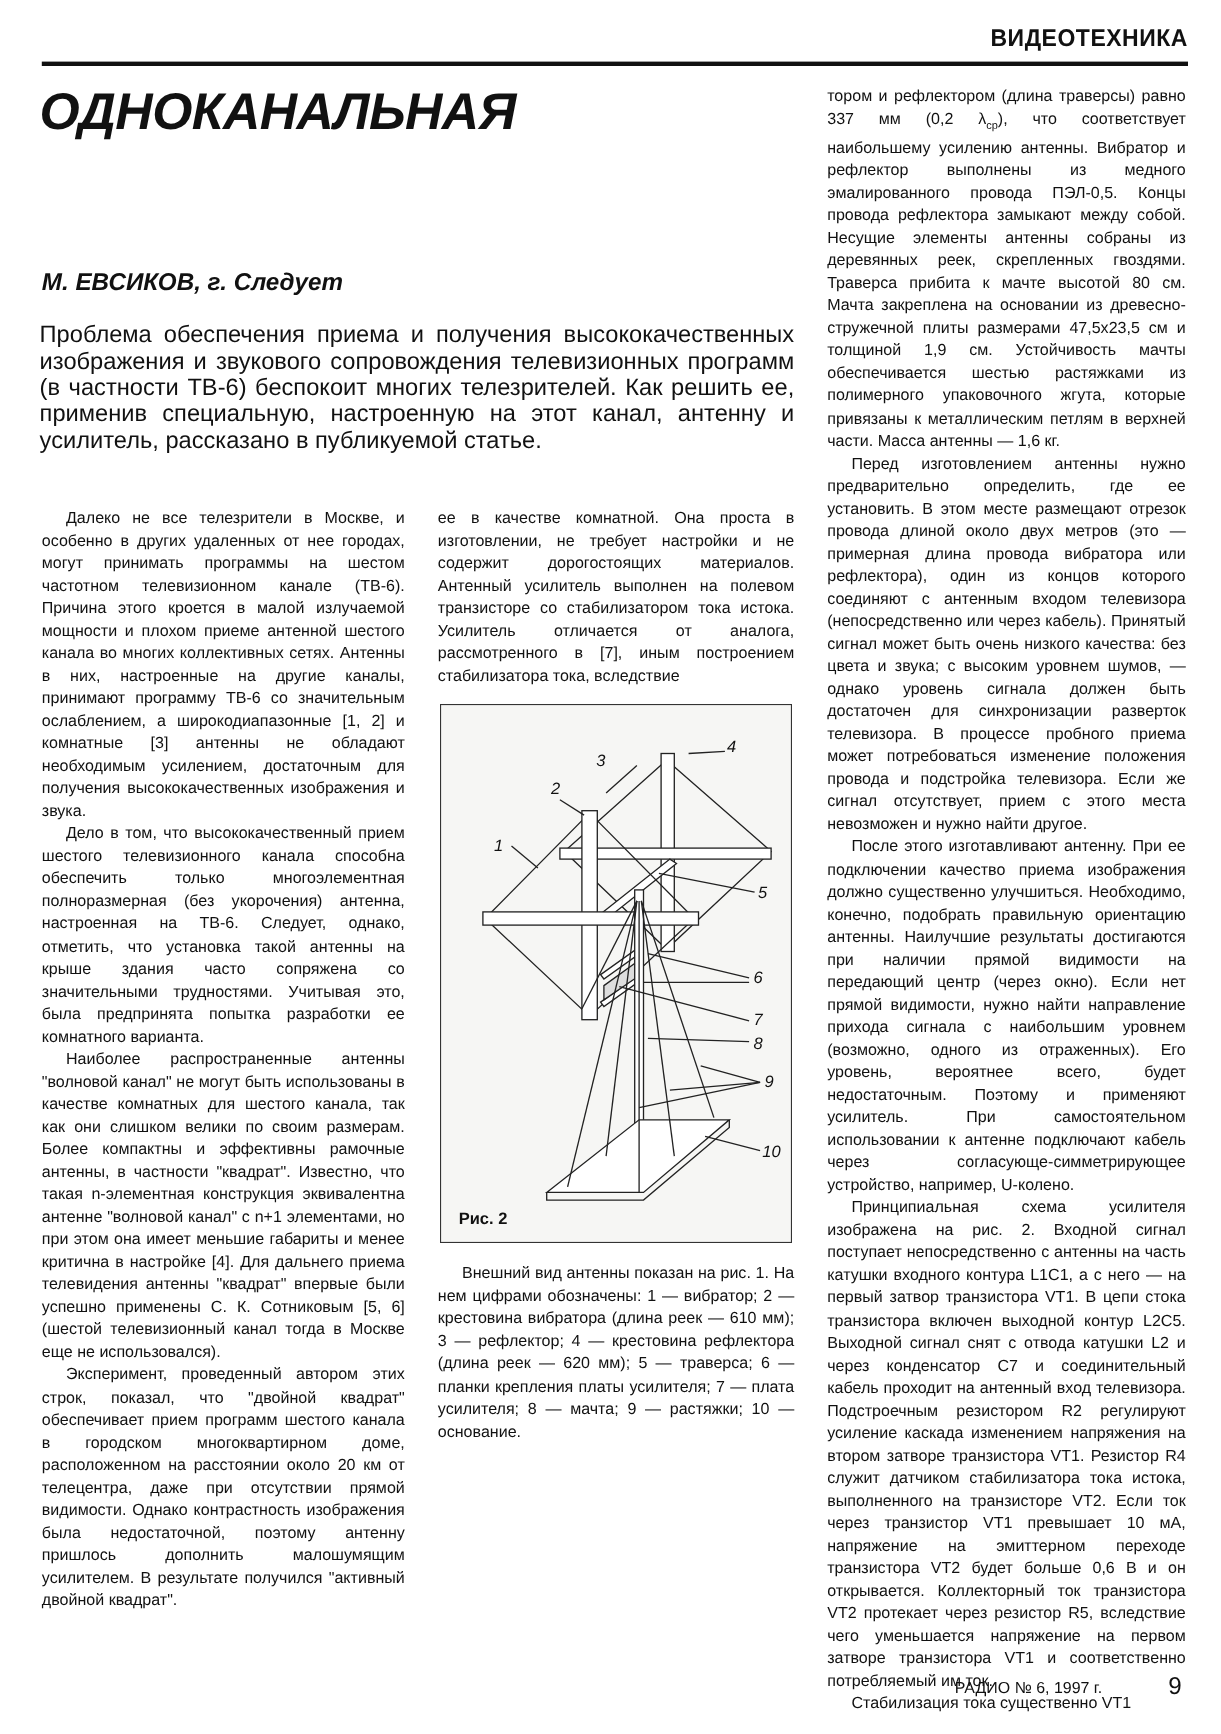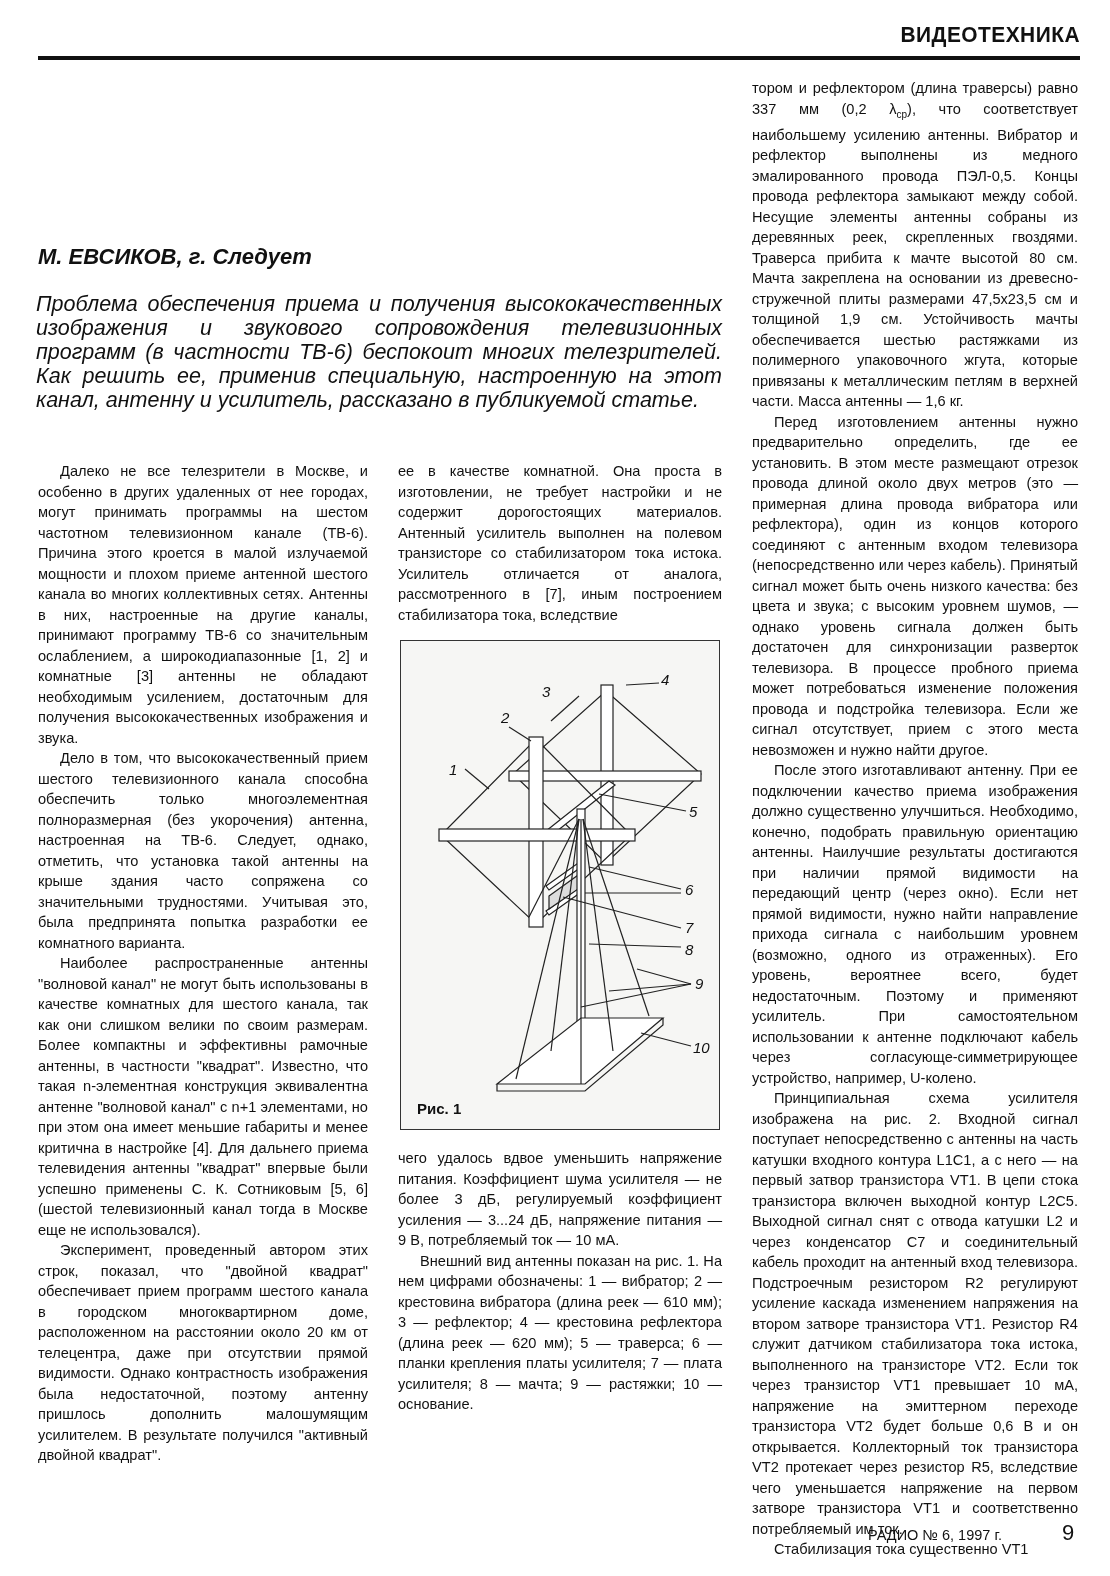"ОДНОКАНАЛЬНАЯ" span { html: none -> <span>ОДНОКАНАЛЬНАЯ</span> }
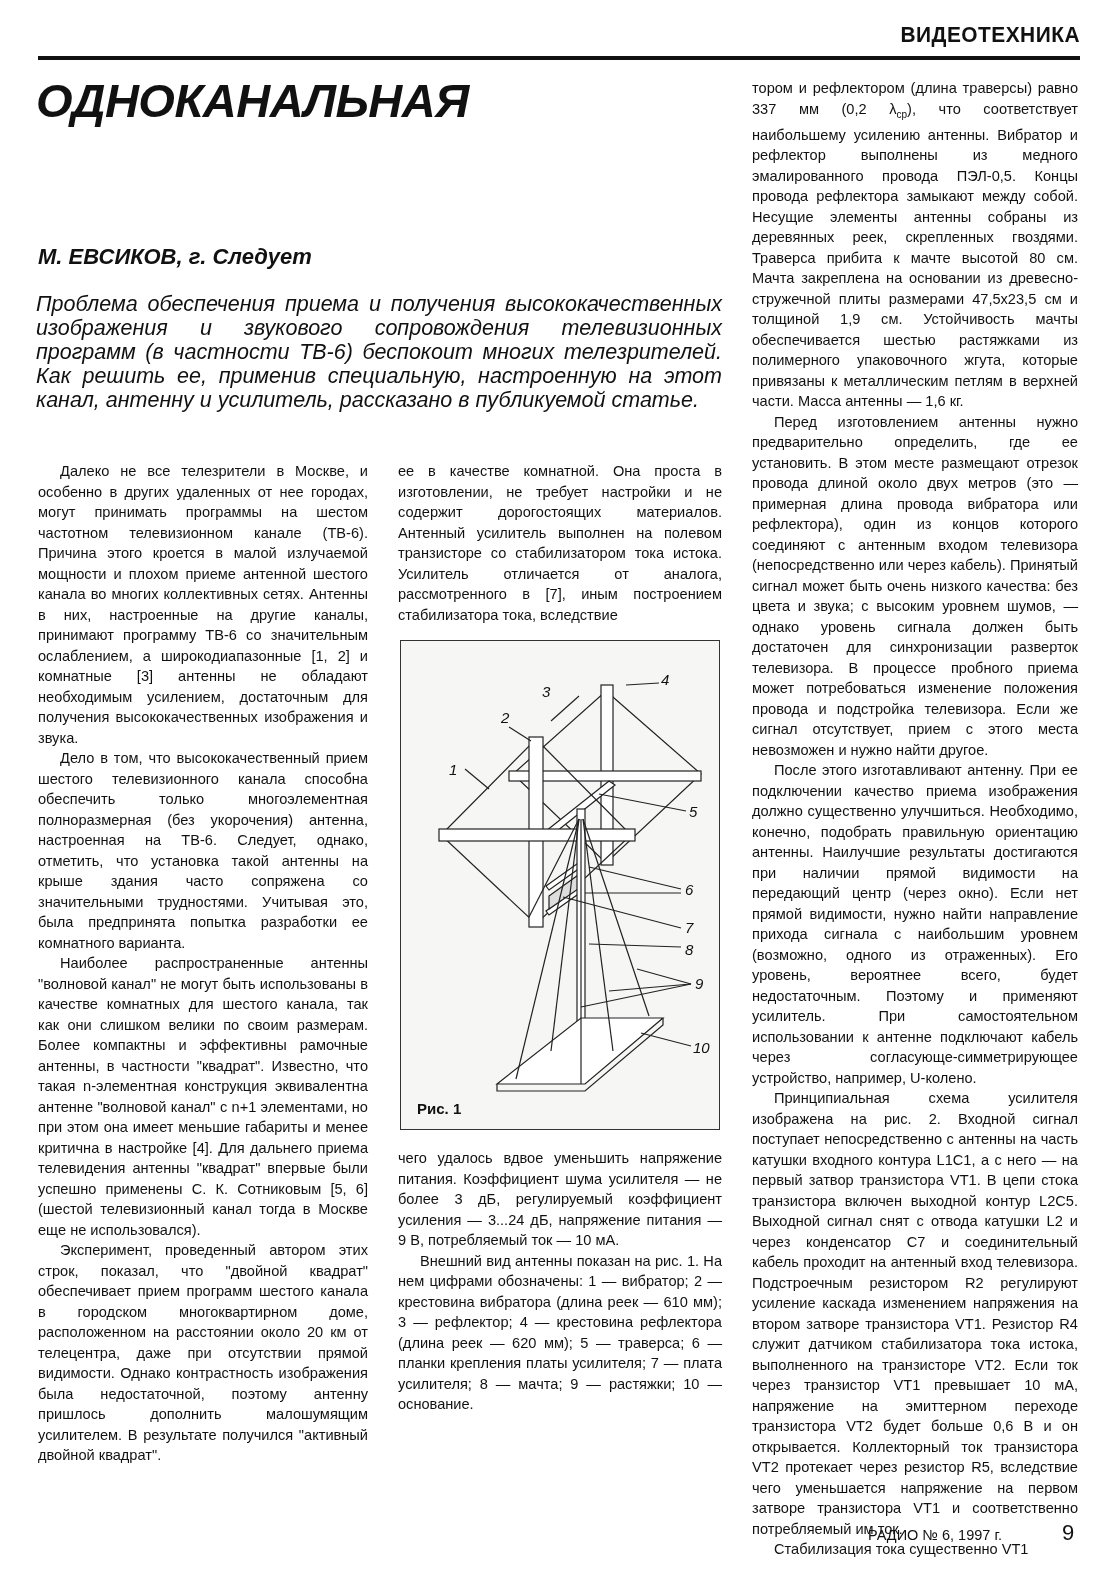"Проблема обеспечения приема и получения" .lead { font-style: italic -> none }
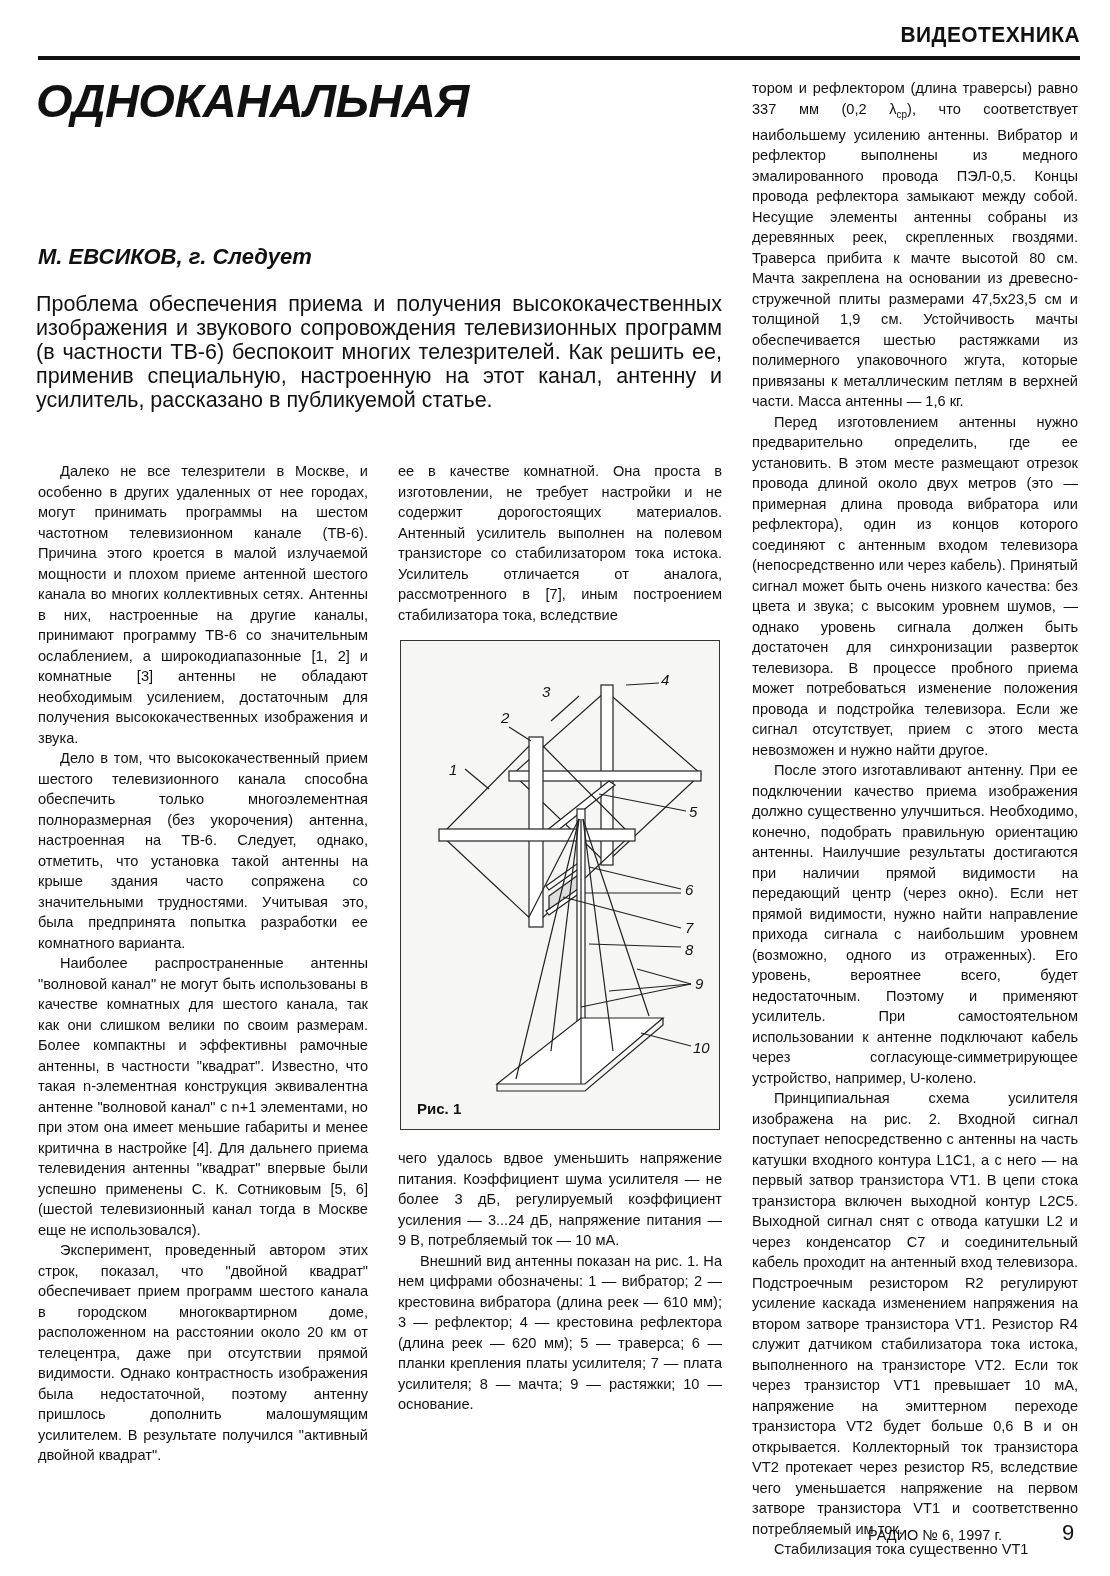"Рис. 1" span.fig-caption { text: 1 -> 2 }
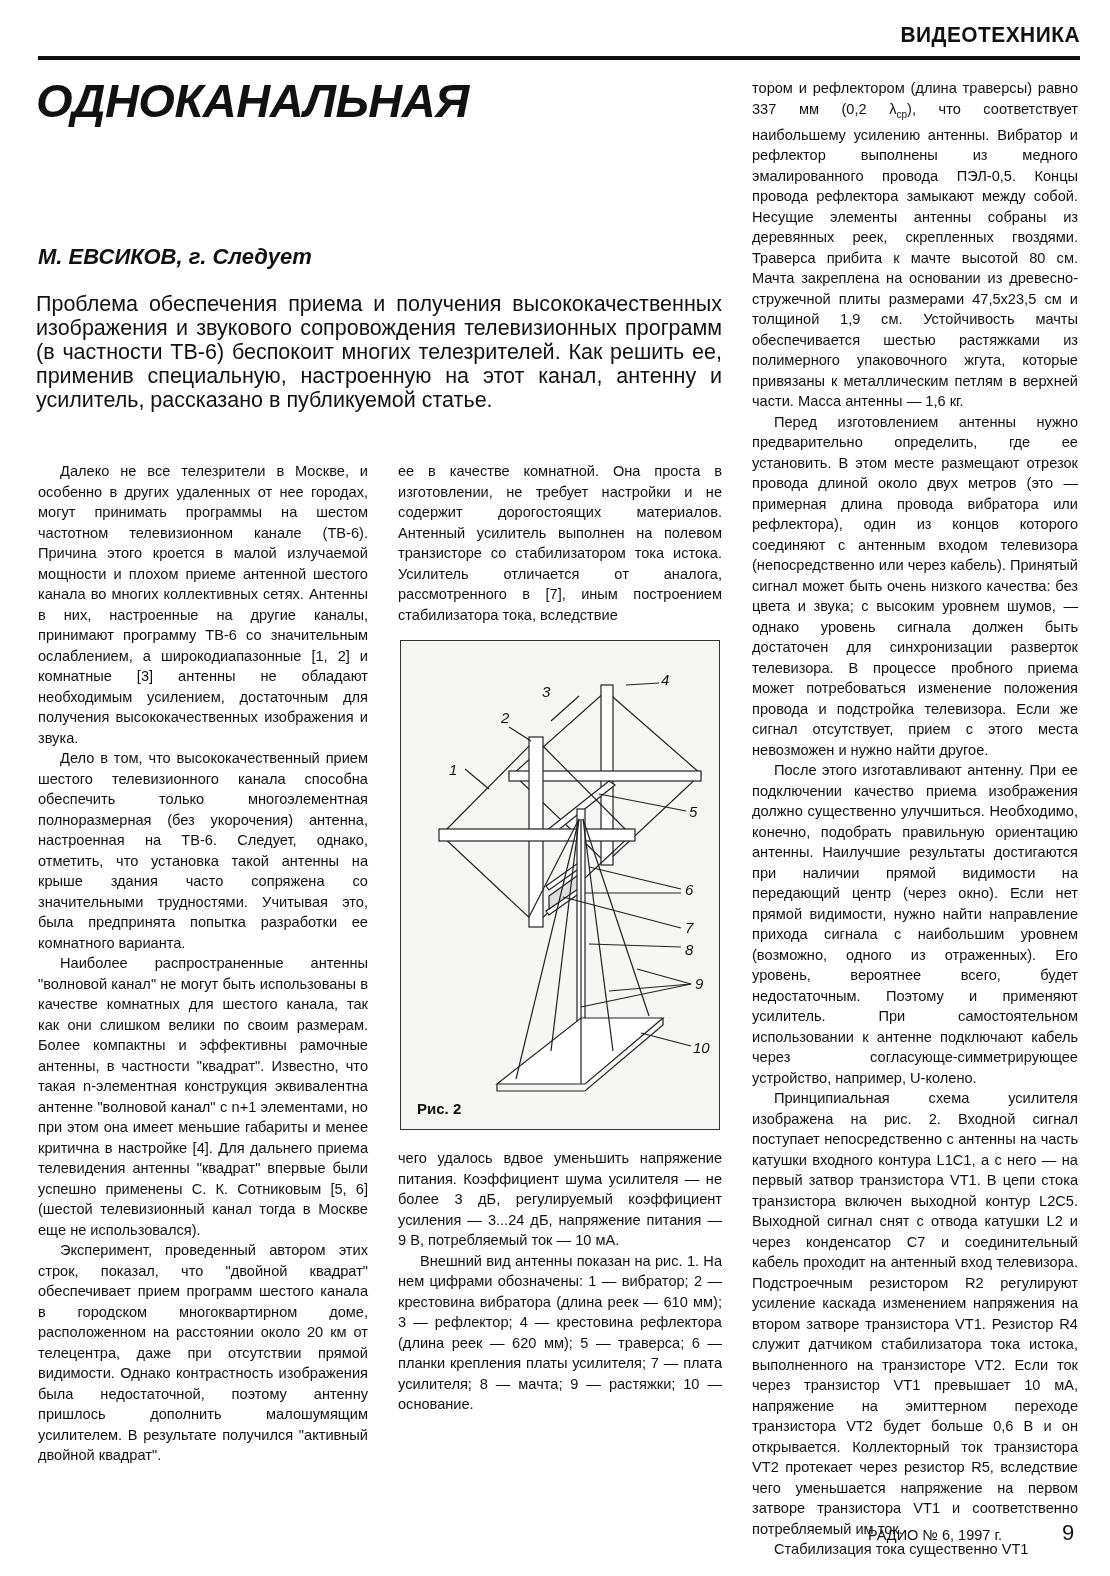"чего удалось вдвое уменьшить напряжение" p.cont { html: <p>чего удалось вдвое уменьшить напряжение питания. Коэффициент шума усилителя — не более 3 дБ, регулируемый коэффициент усиления — 3...24 дБ, напряжение питания — 9 В, потребляемый ток — 10 мА.</p> -> none }
